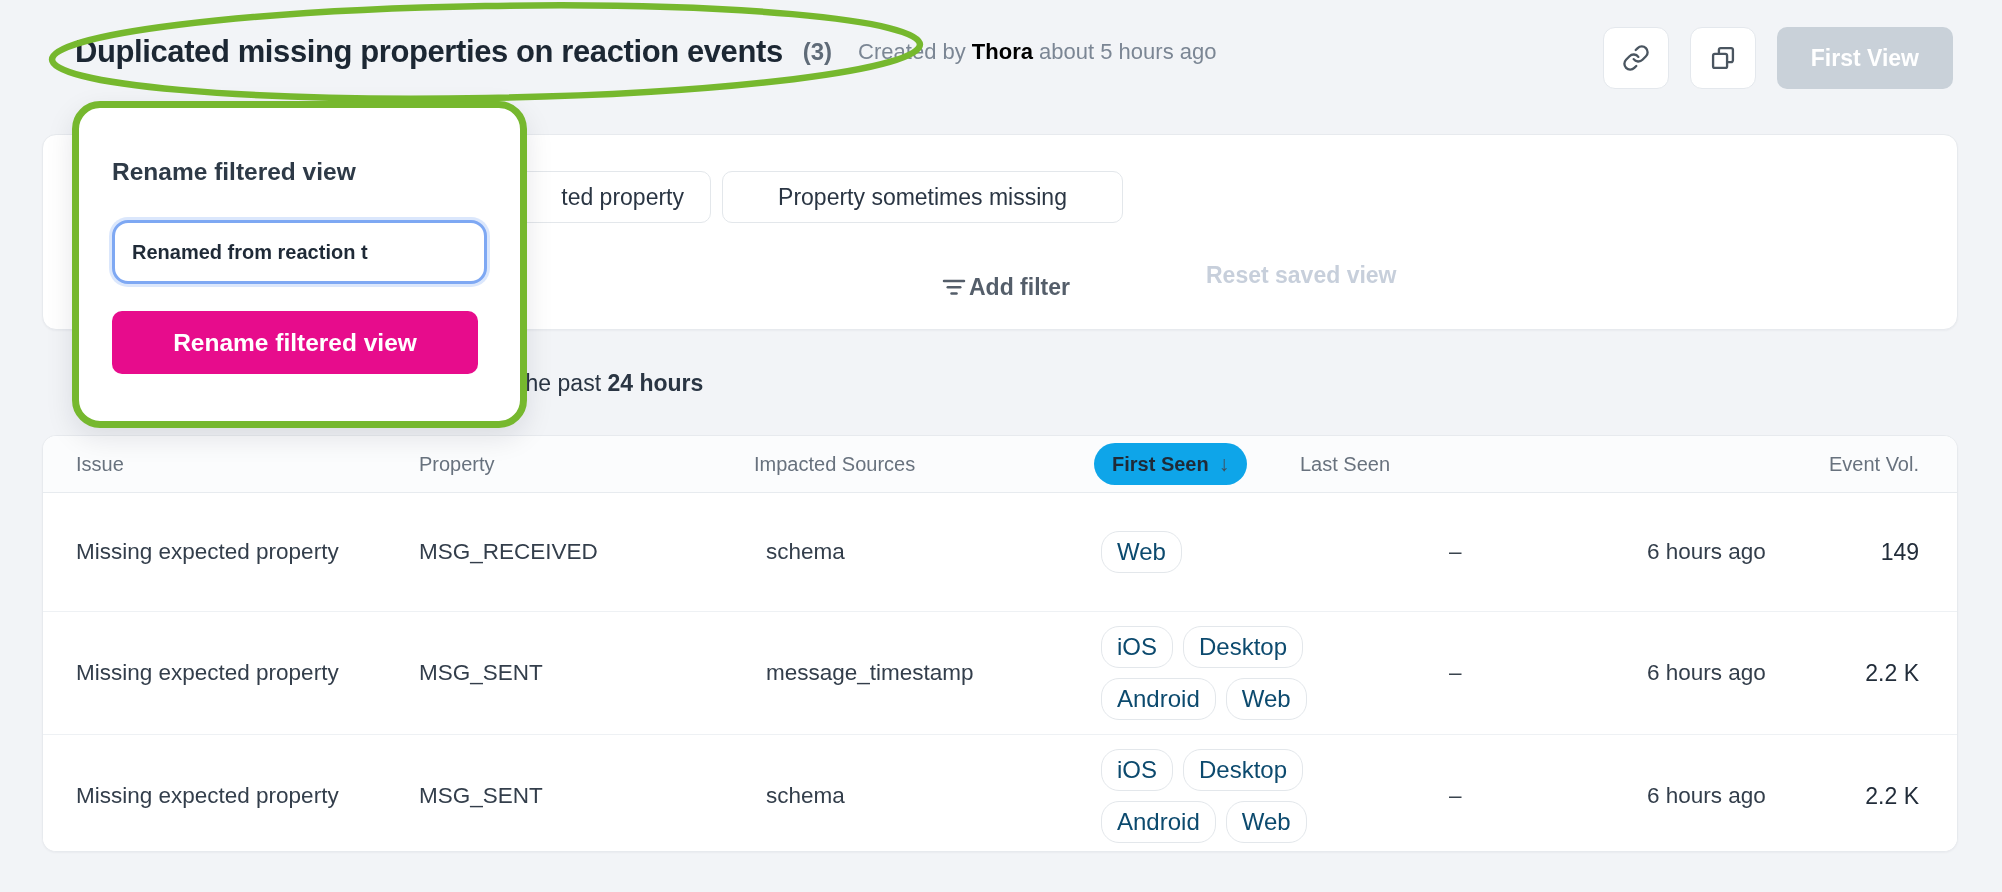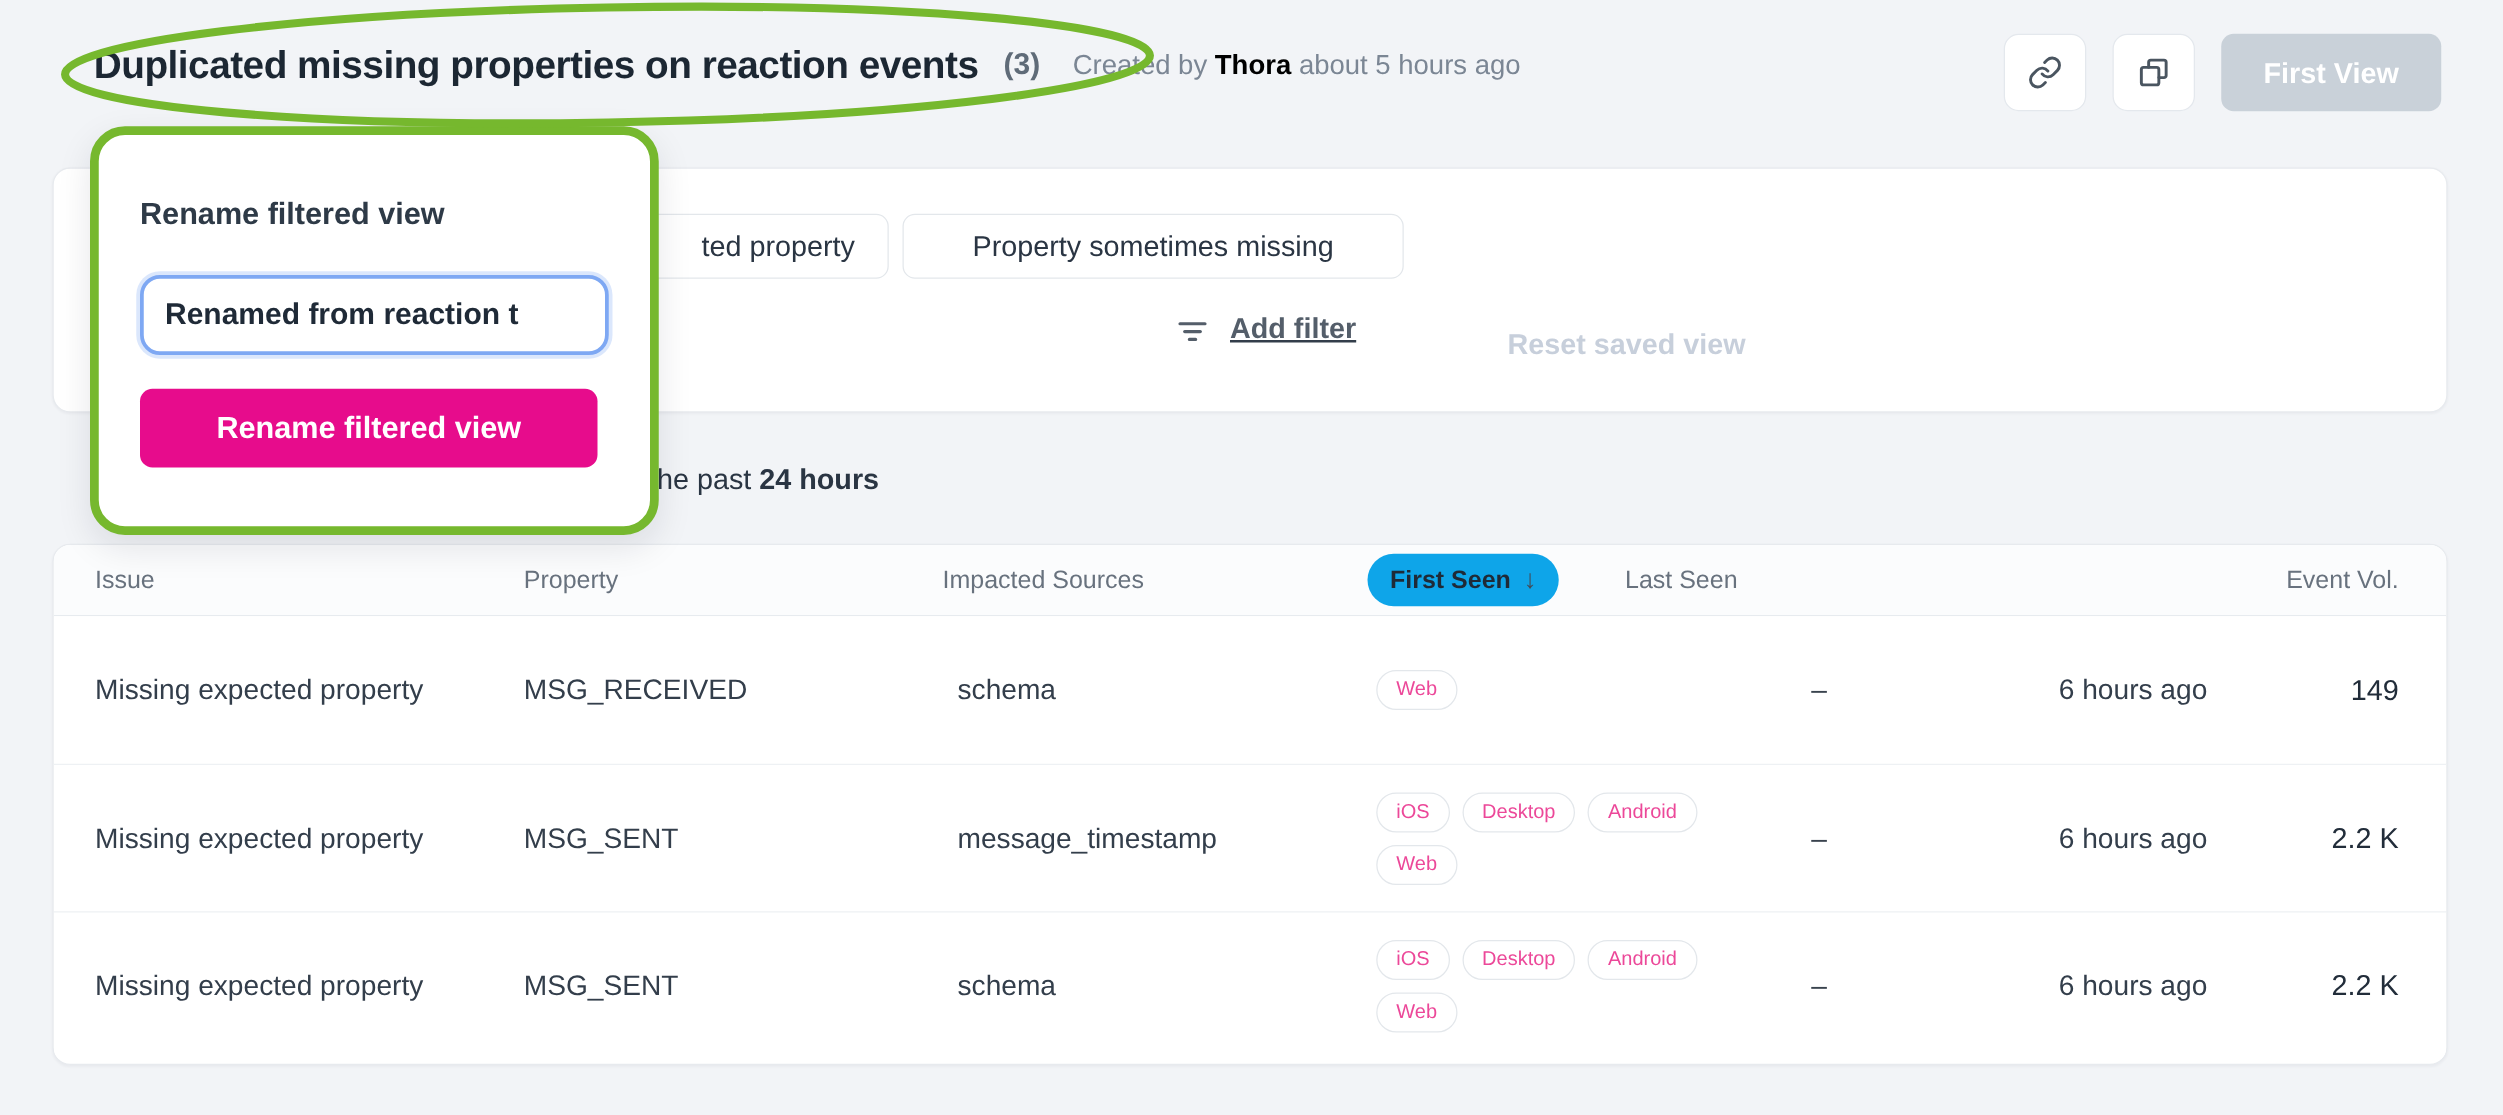"Renamed from reaction t" .popup-input { font-size: 24px -> 20px }
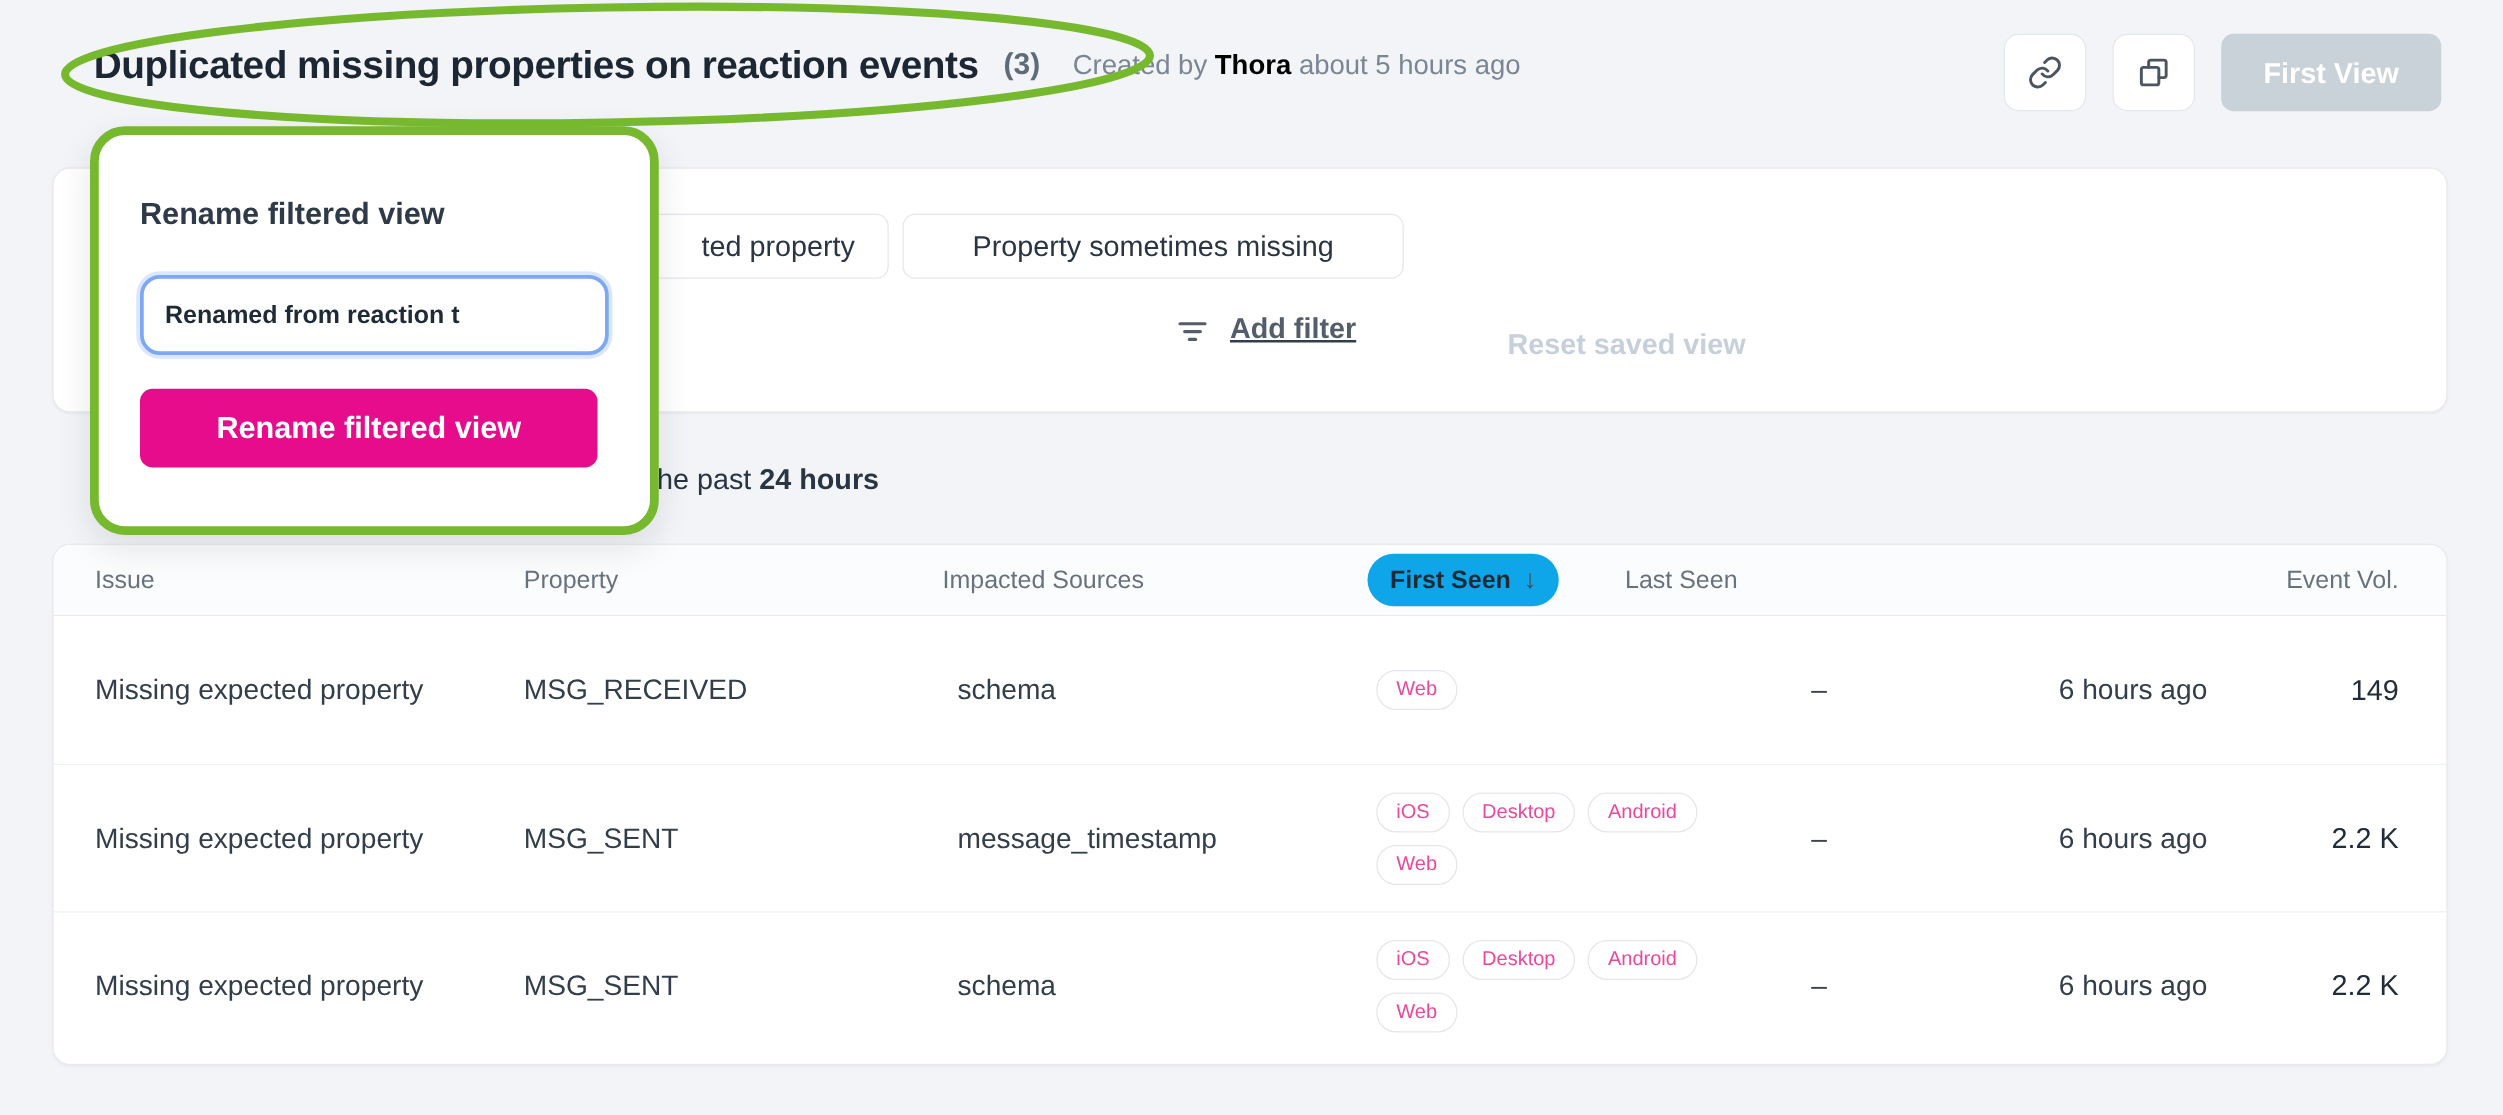"Add filter" .addfilter { align-items: flex-start -> flex-end; gap: 15px -> none; text-decoration: underline -> none }
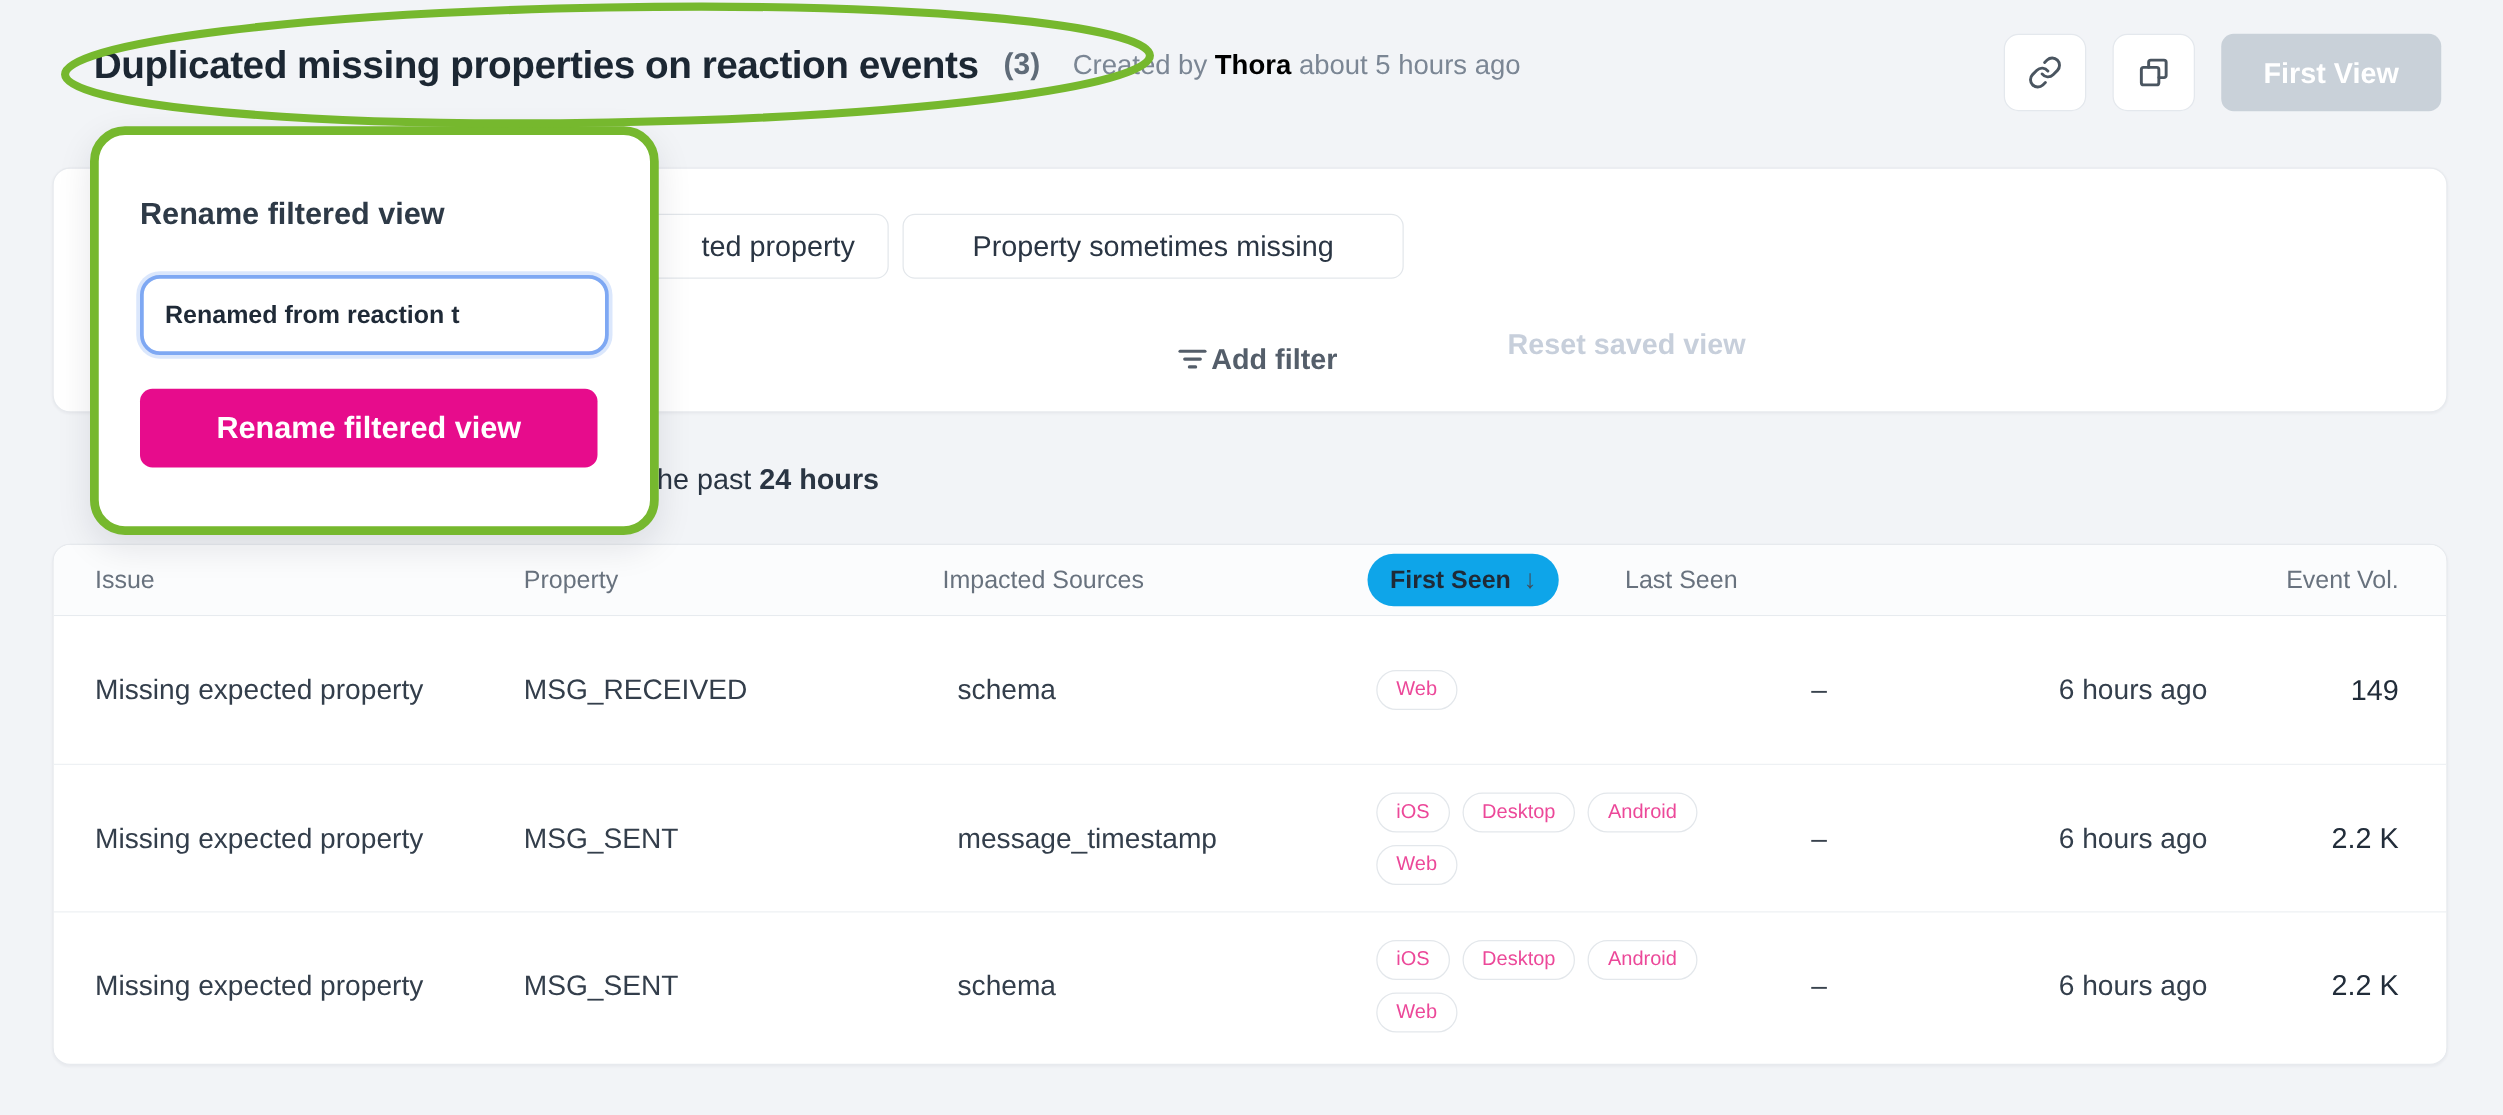"Web" .pill { color: #ec4899 -> #0c4a6e; font-size: 16px -> 24px }
